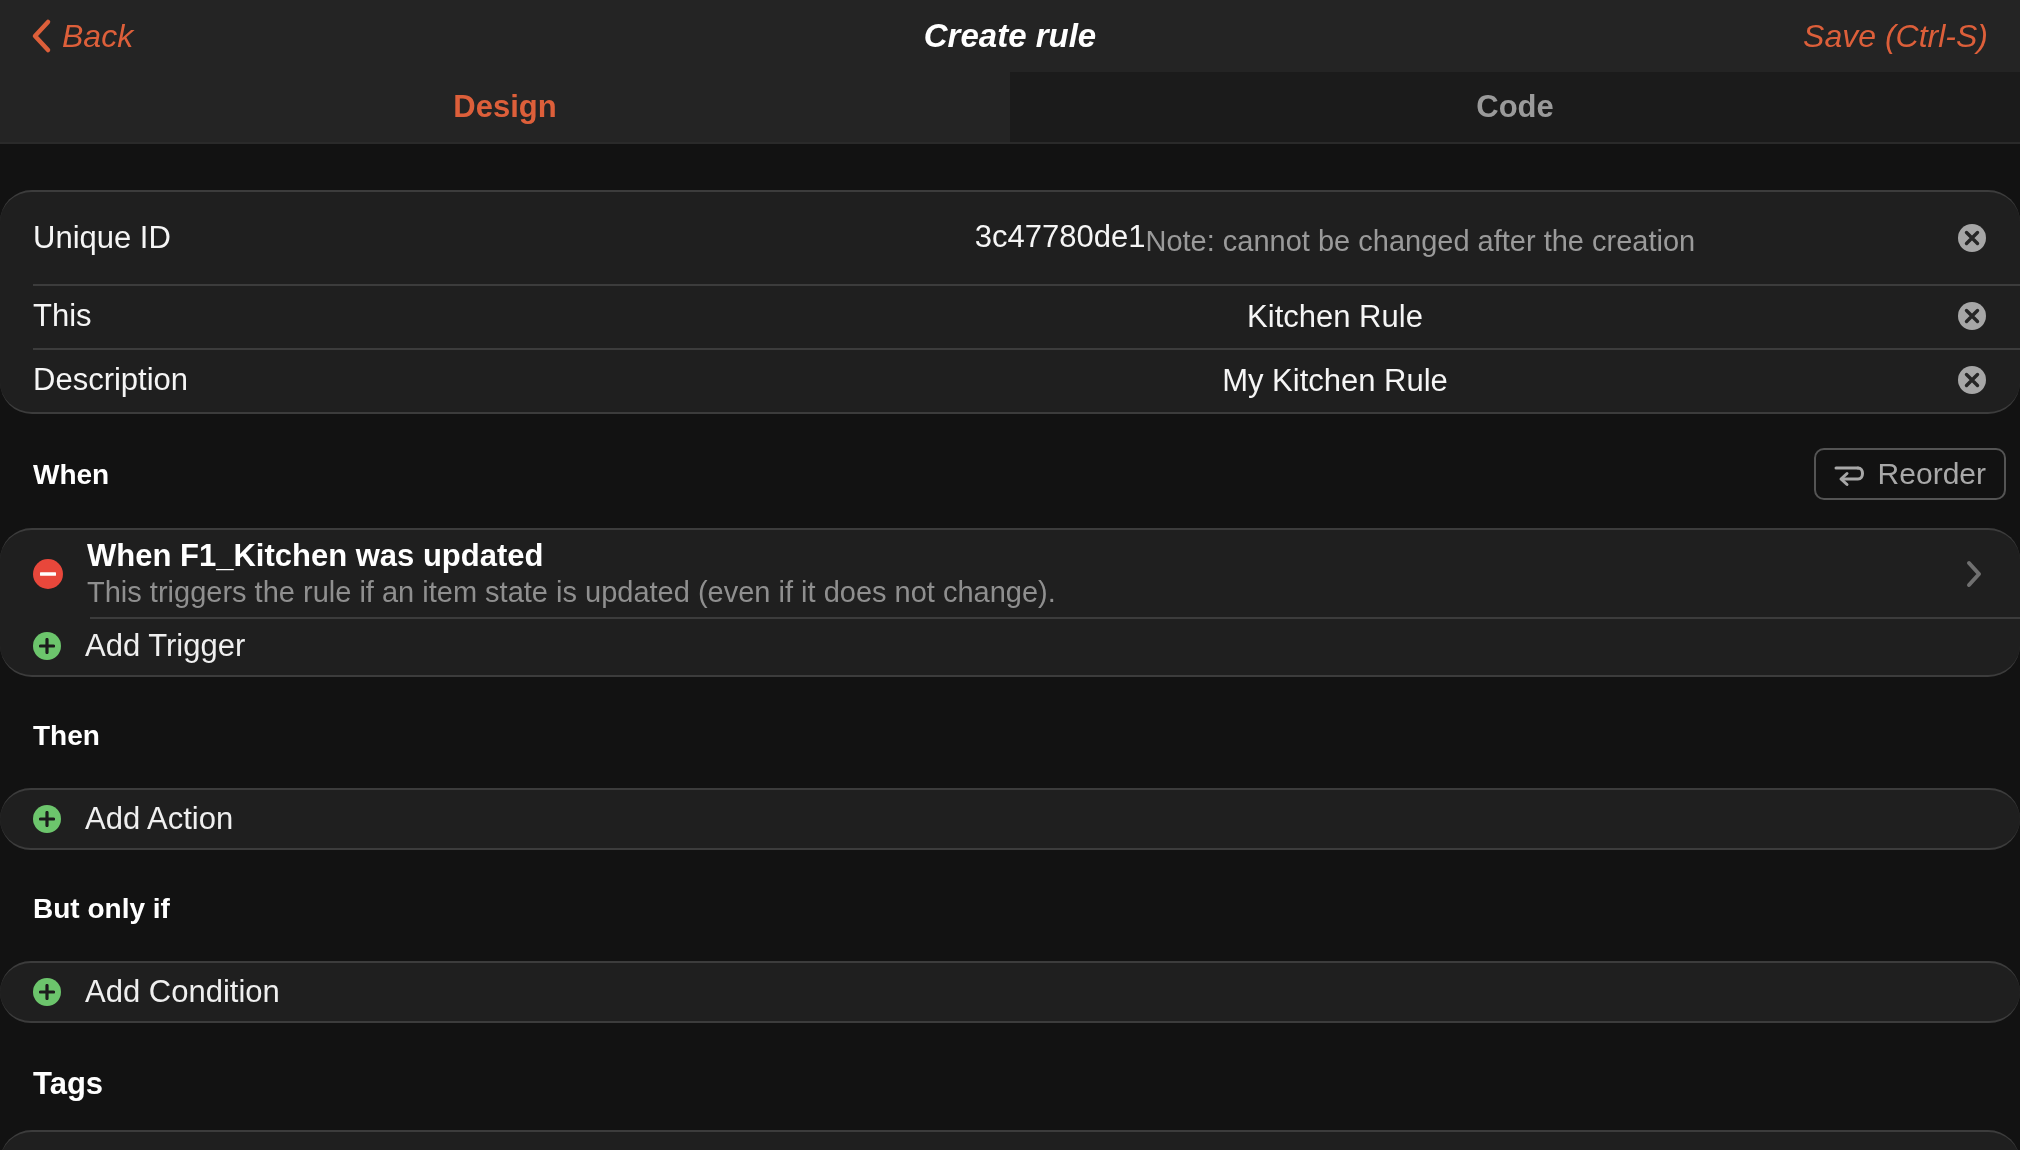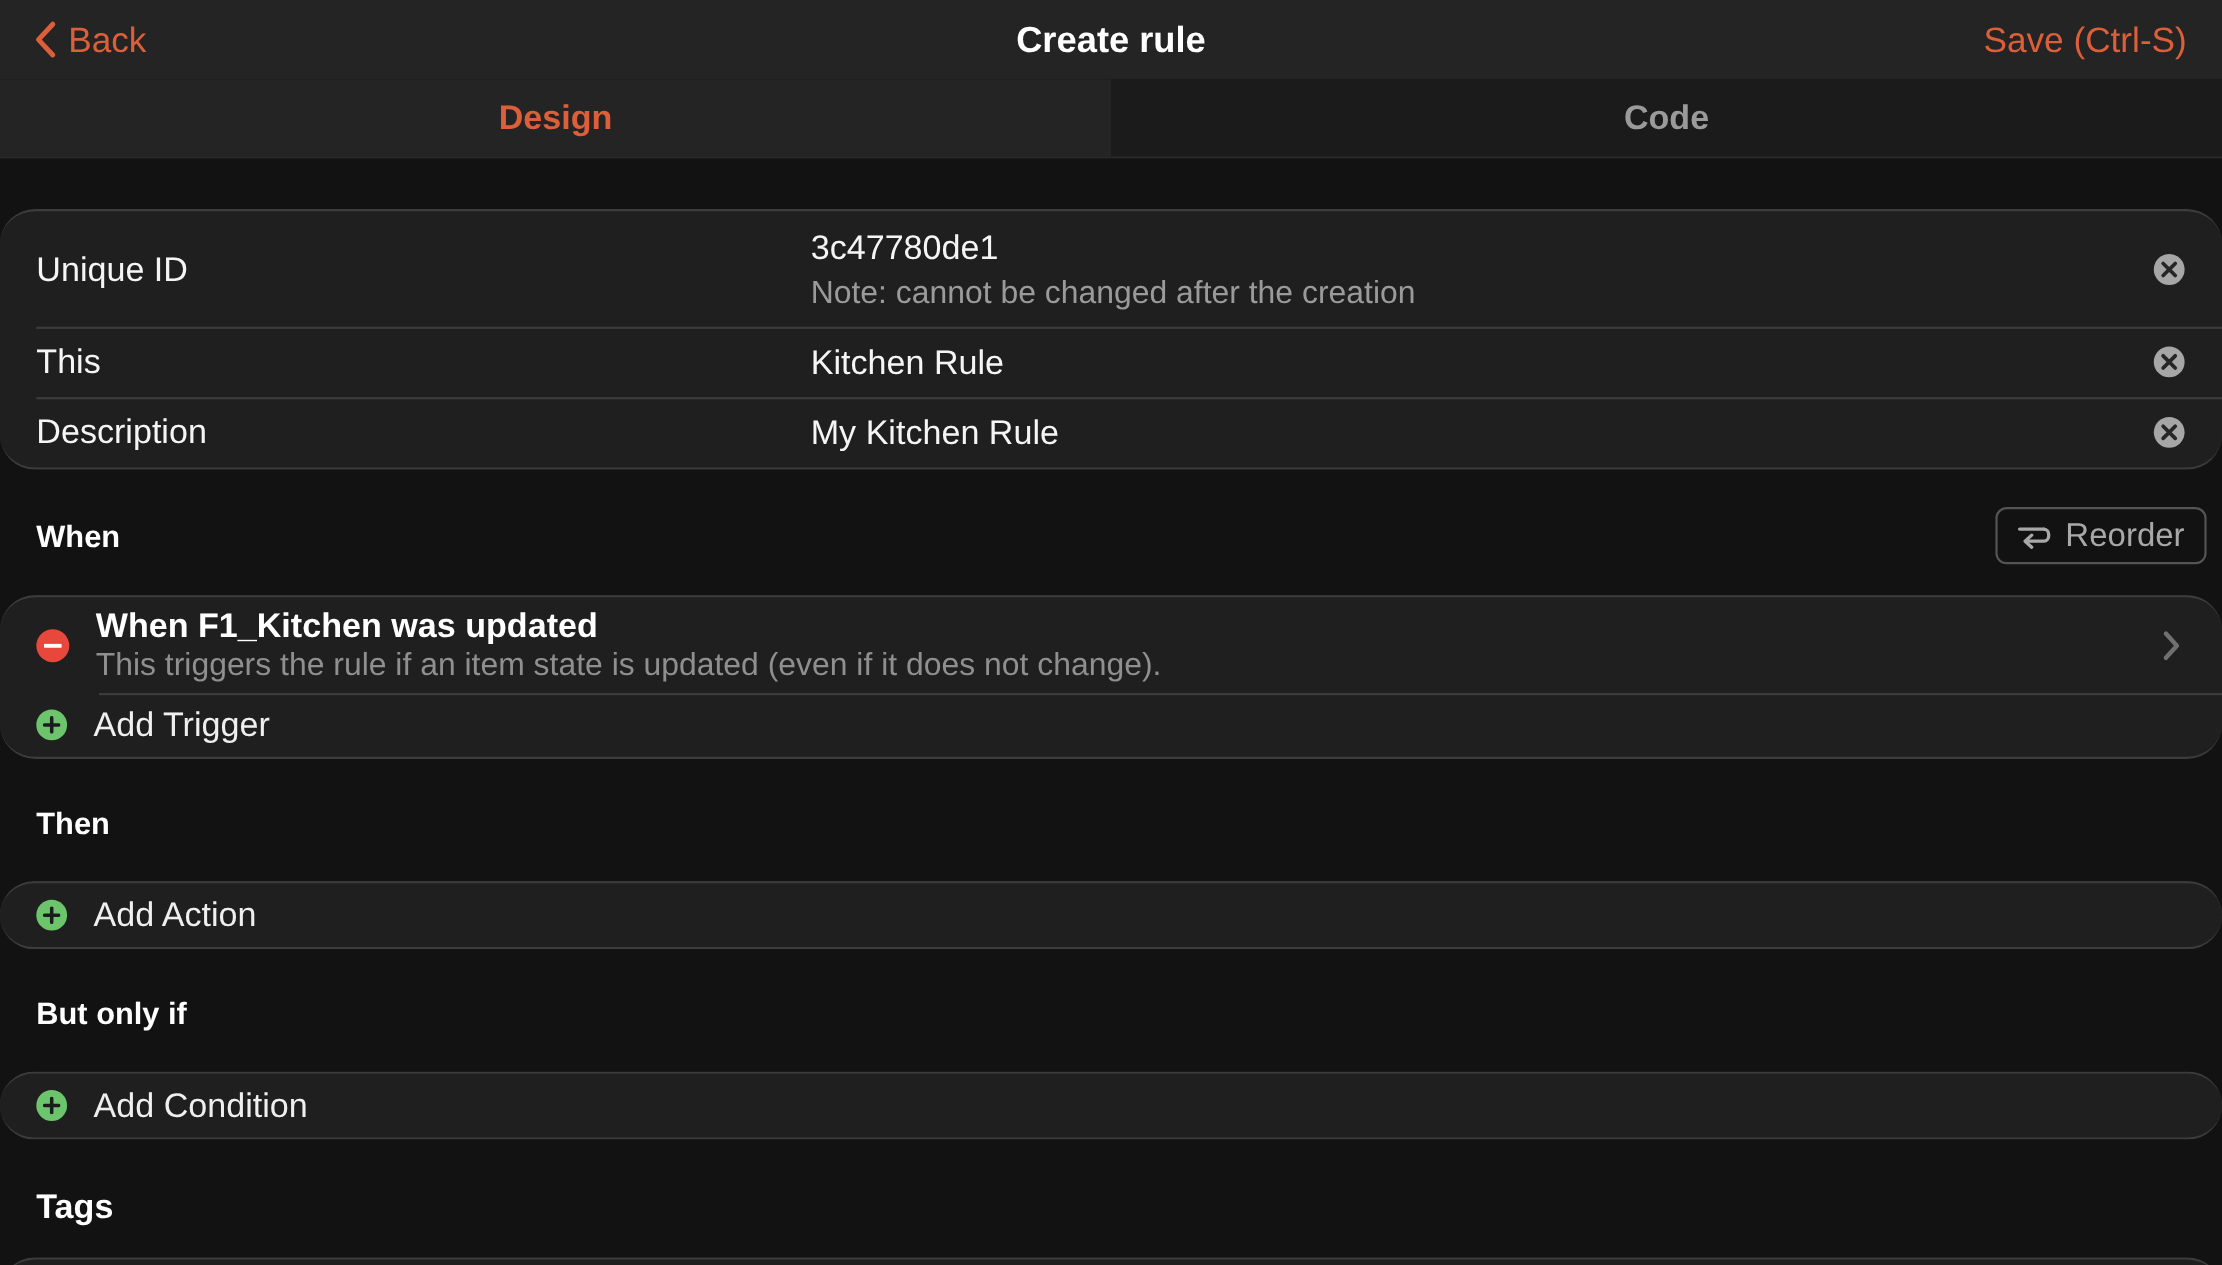"Back" .navbar { font-style: none -> italic }
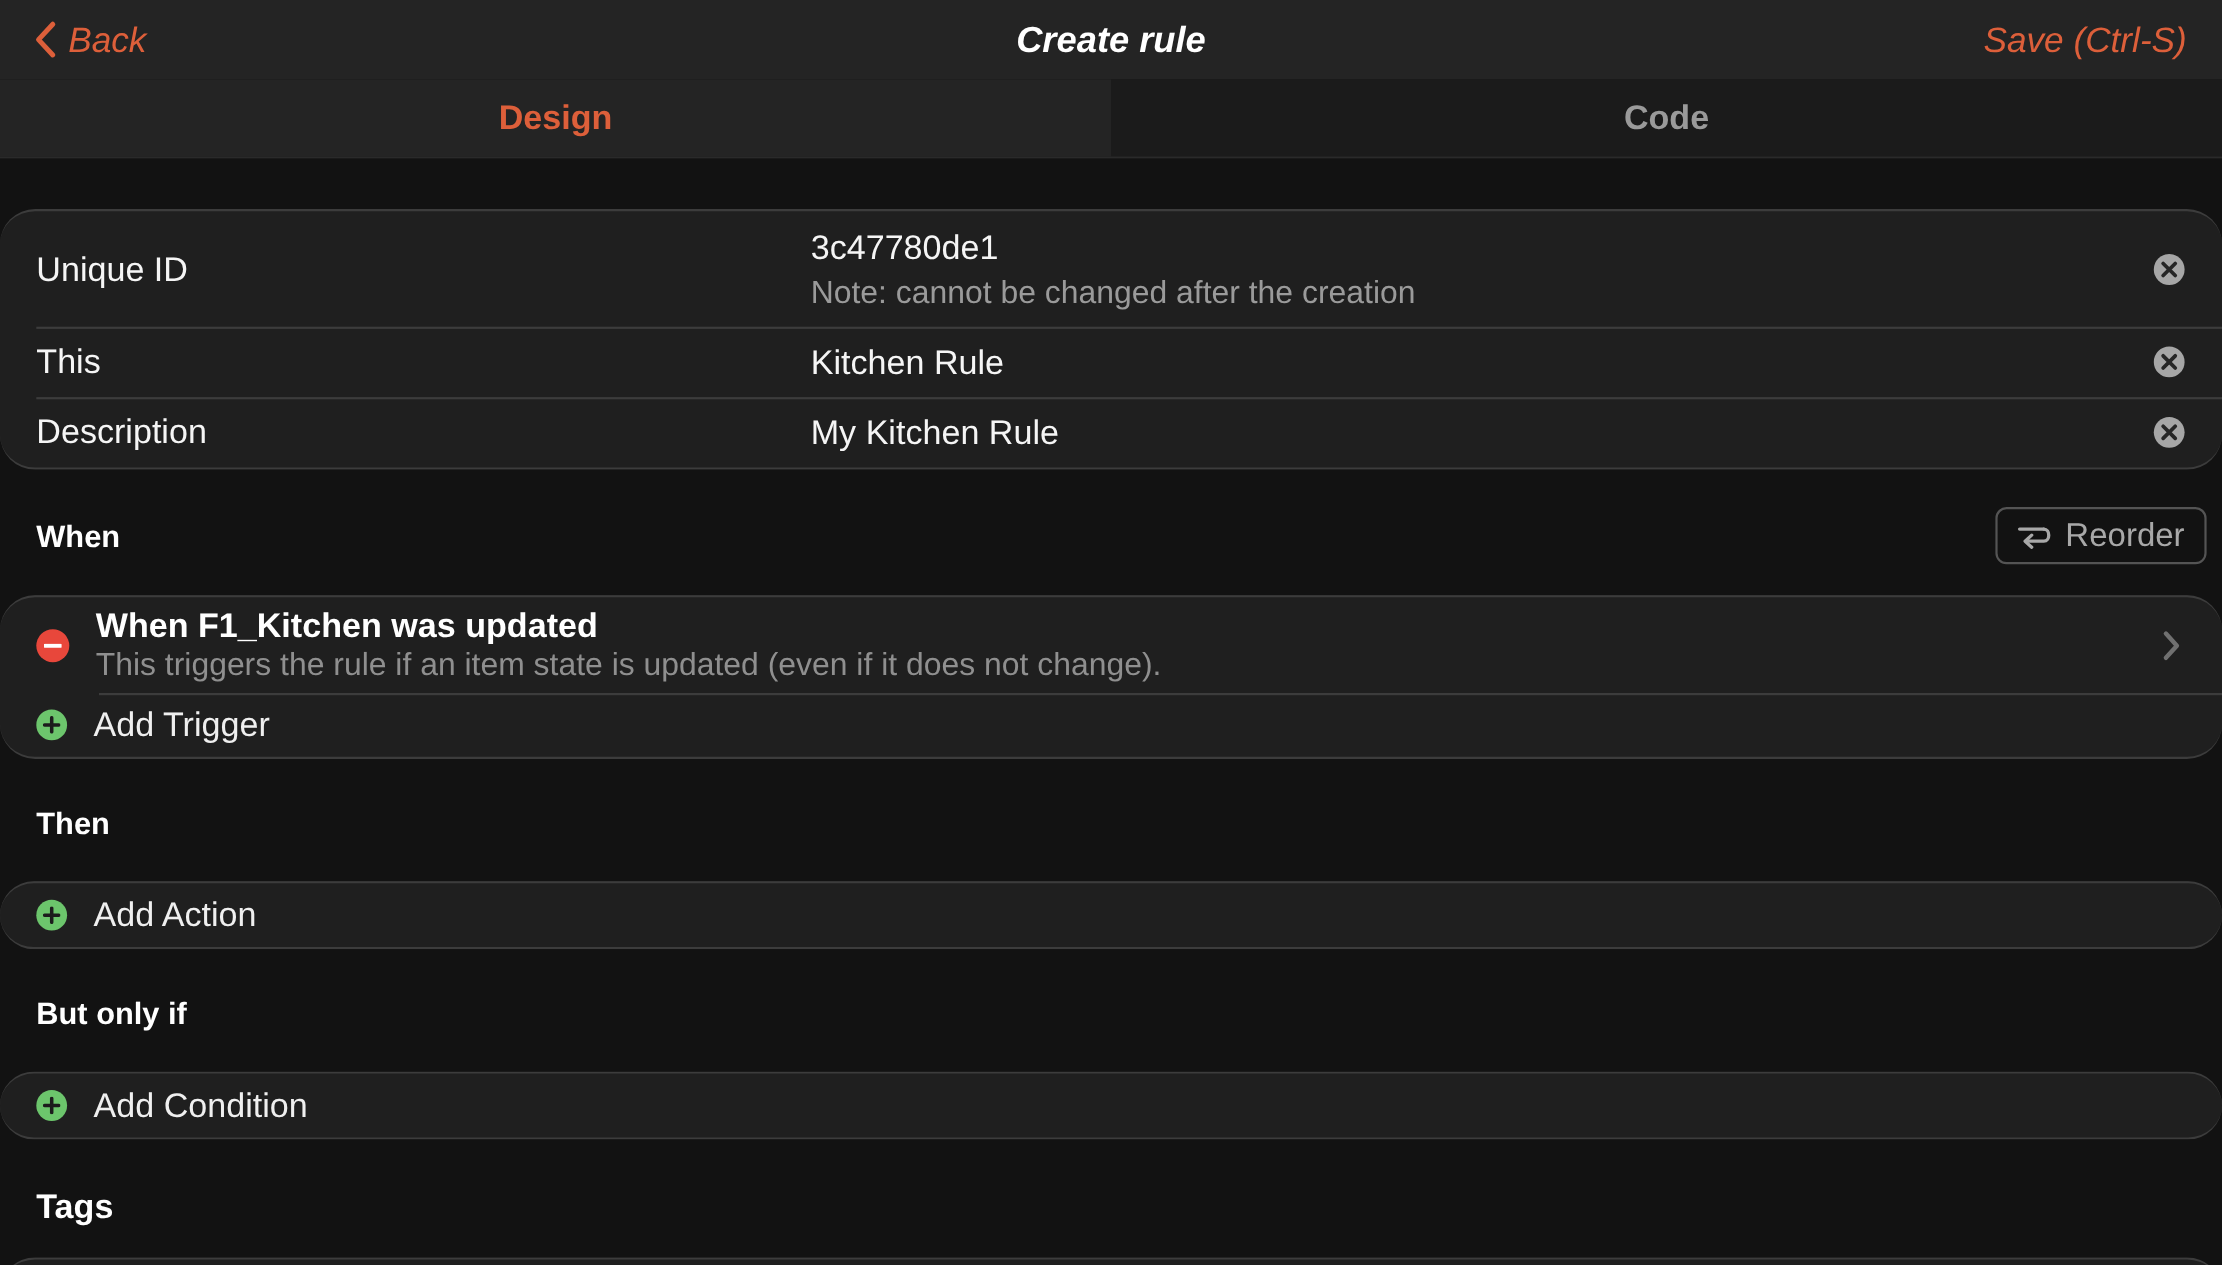"3c47780de1" .field-body { flex-direction: column -> row }
